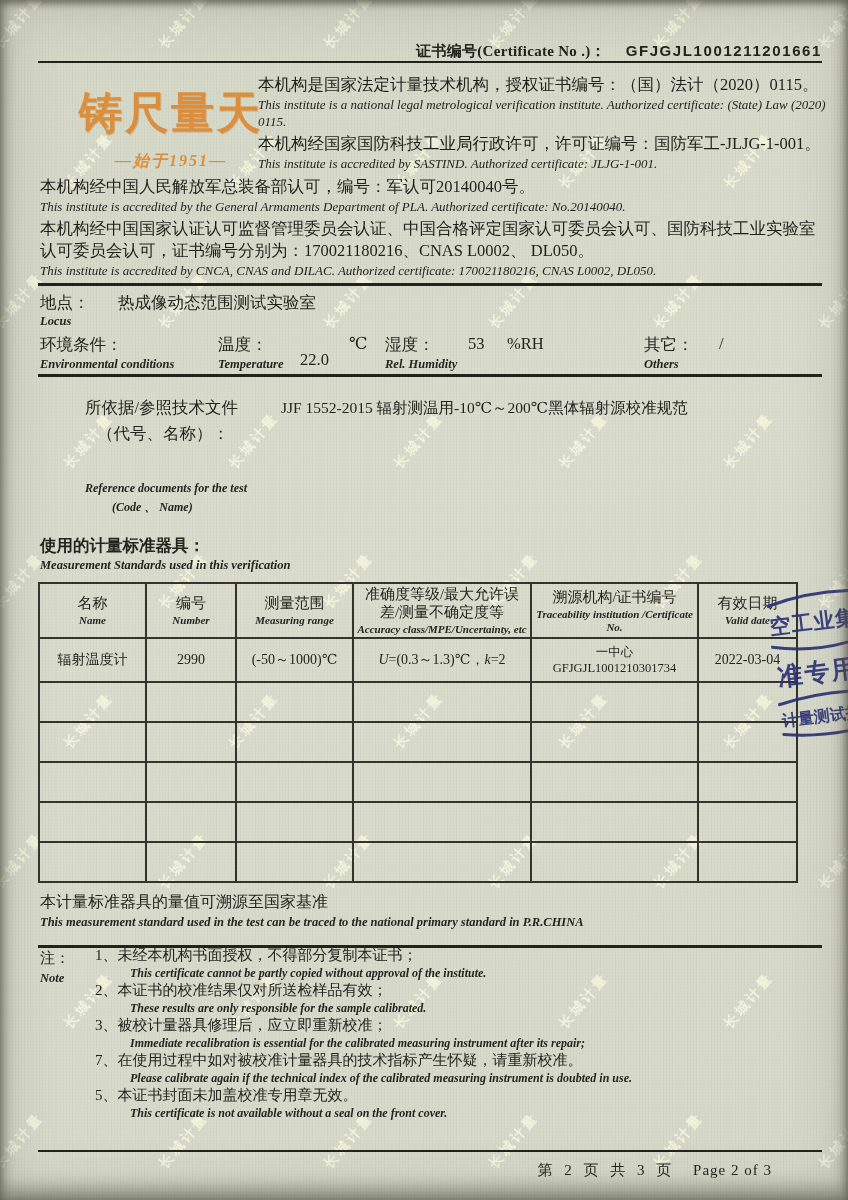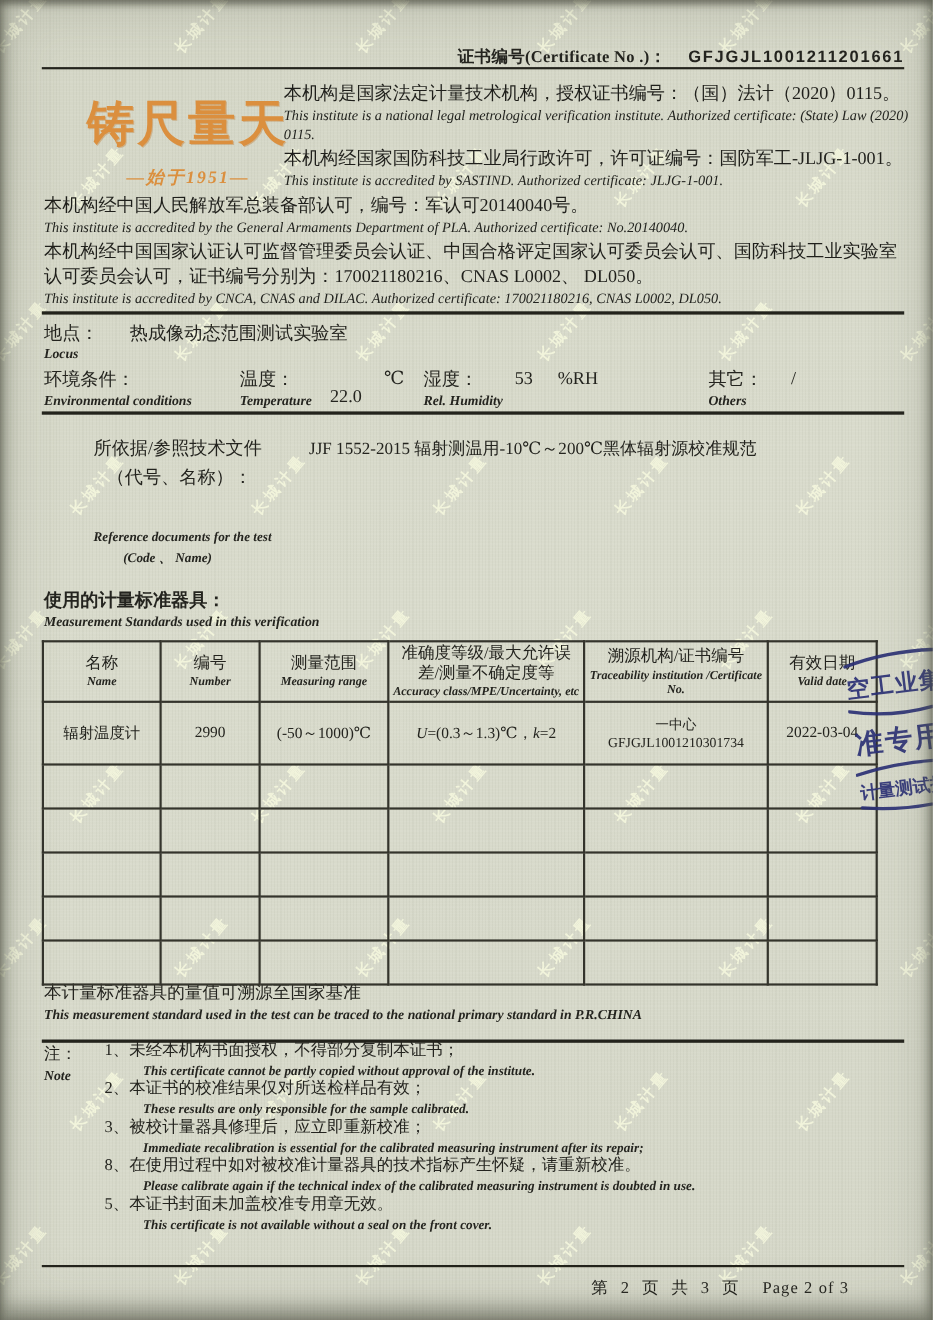"辐射温度计" .row-data { height: 57px -> 44px }
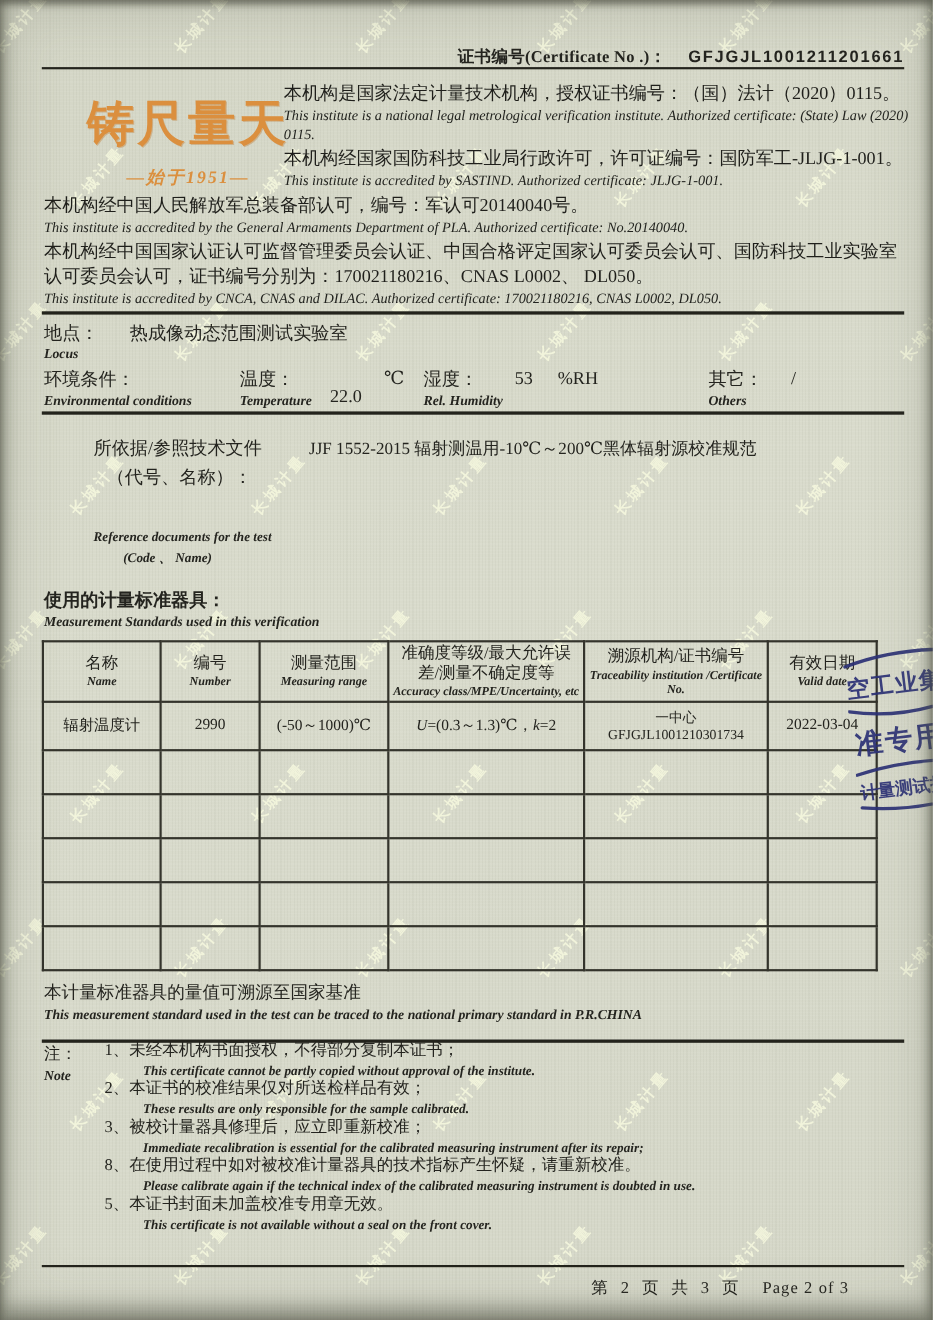"8、在使用过程中如对被校准计量器具的技术指标产生怀疑，请重新校准。" p.note-zh { text: 8 -> 7 }
